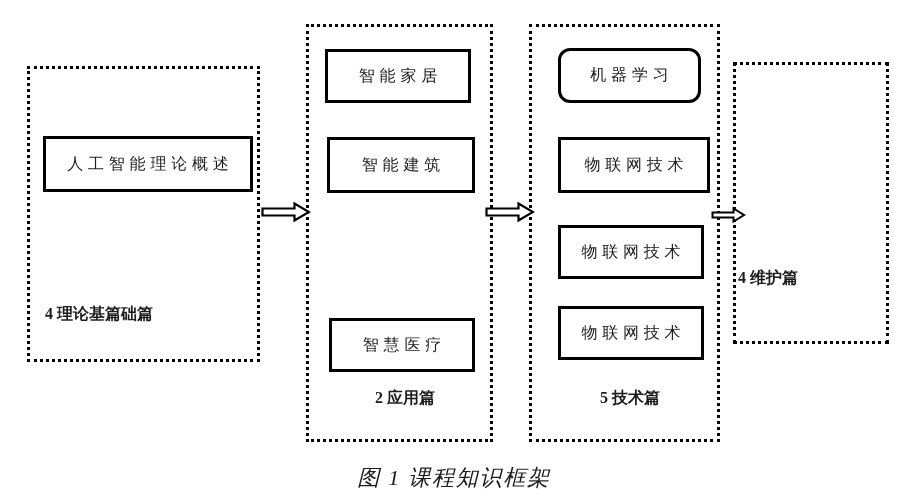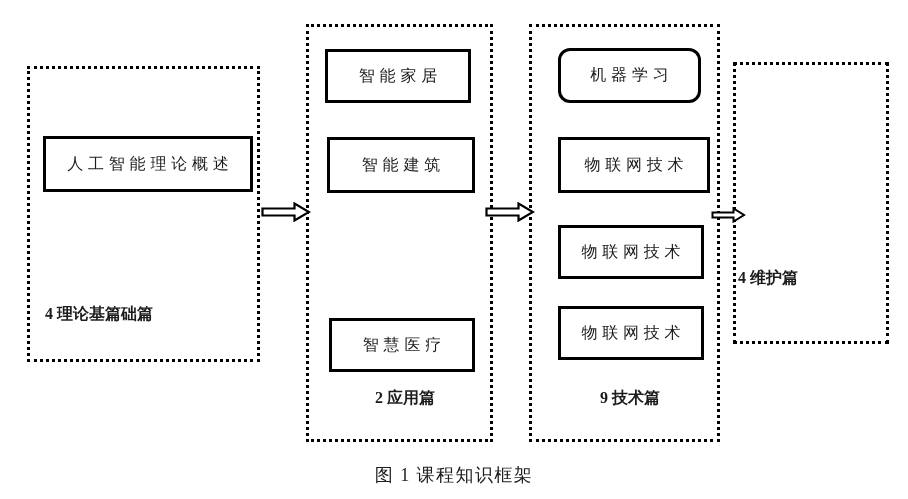"9 技术篇" div.sec-label { text: 9 -> 5 }
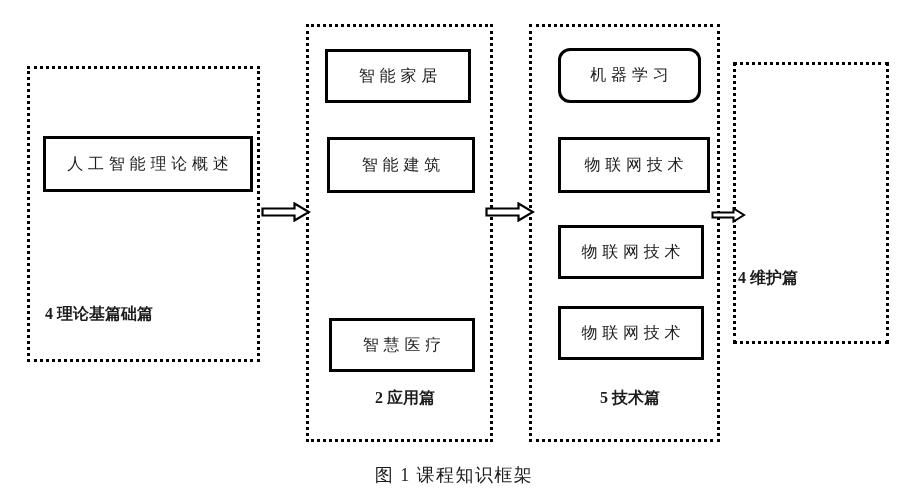"图 1 课程知识框架" .caption { font-size: 18px -> 22px; font-style: none -> italic }
